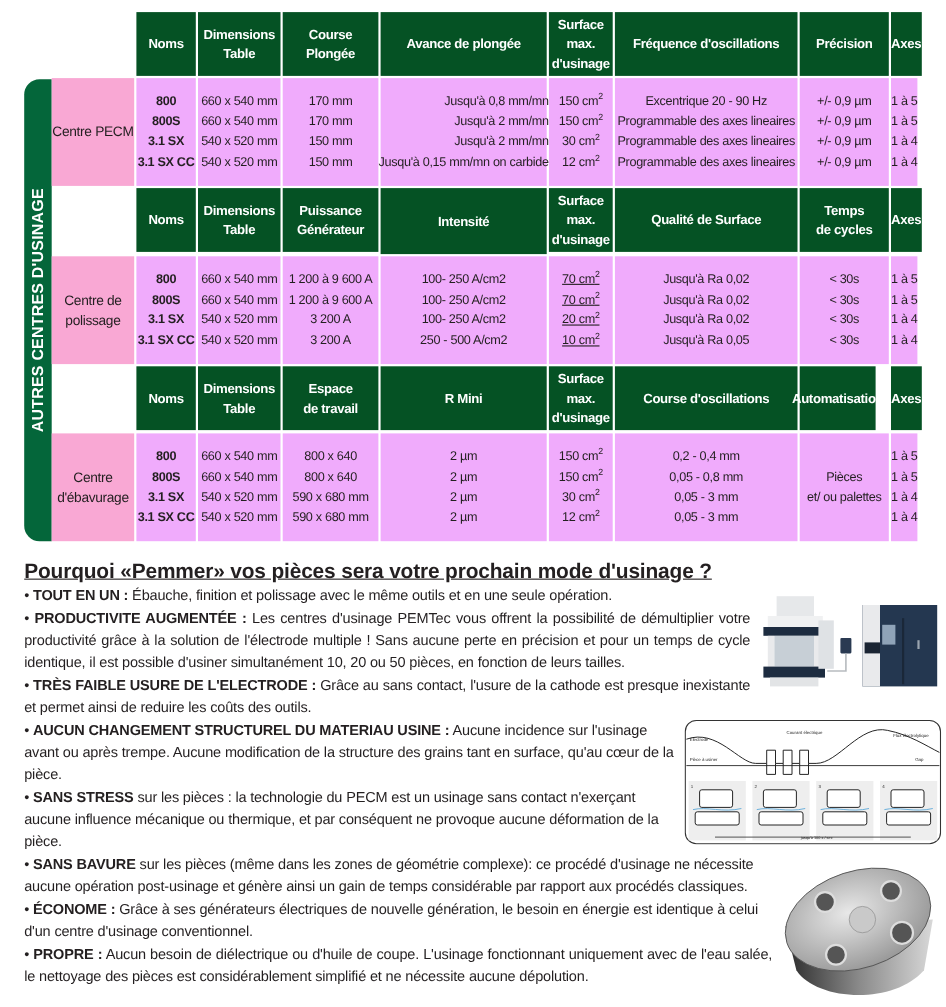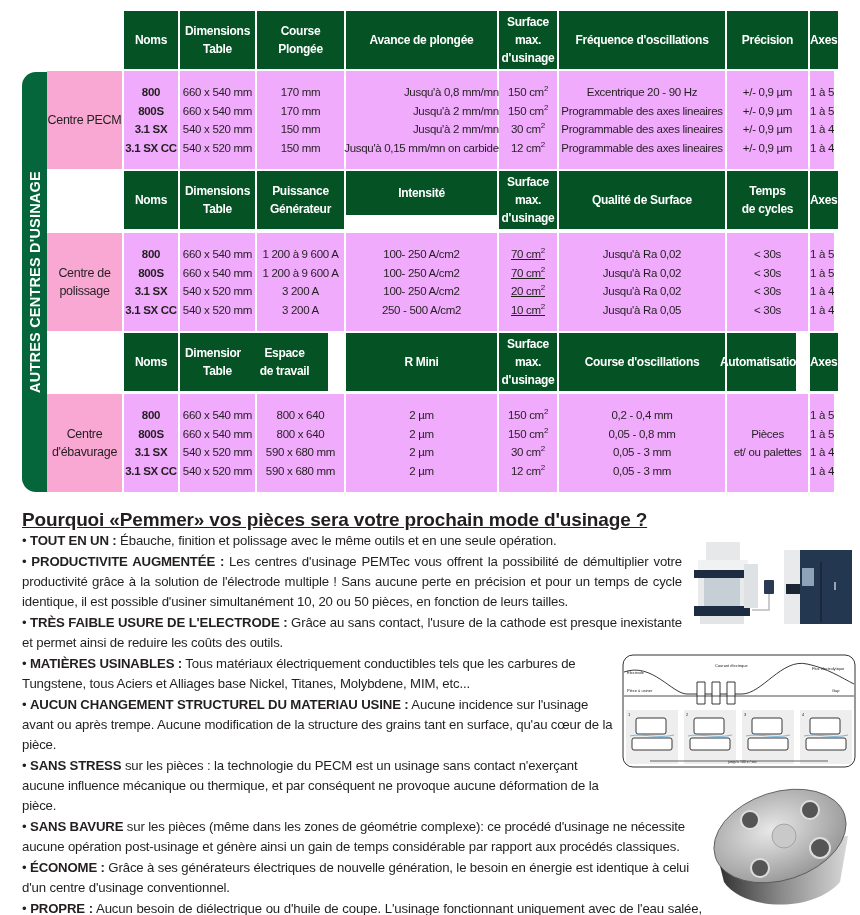"Intensité" div.cell { height: 44px -> 60px }
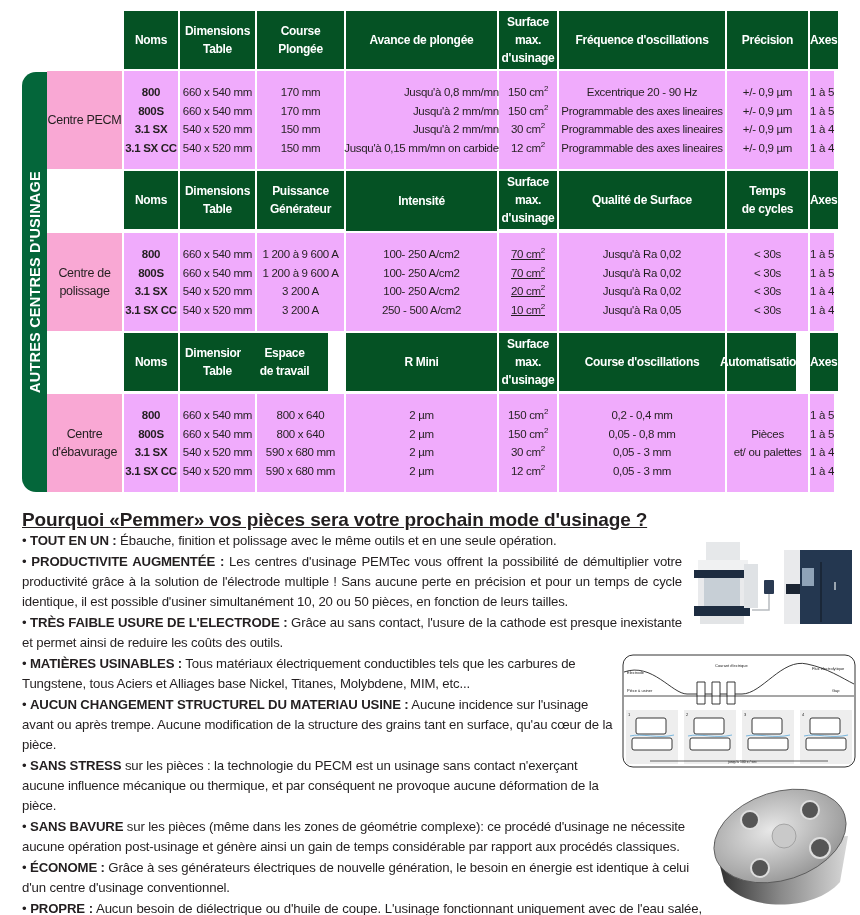"Espace" div.cell { left: 241px -> 257px }
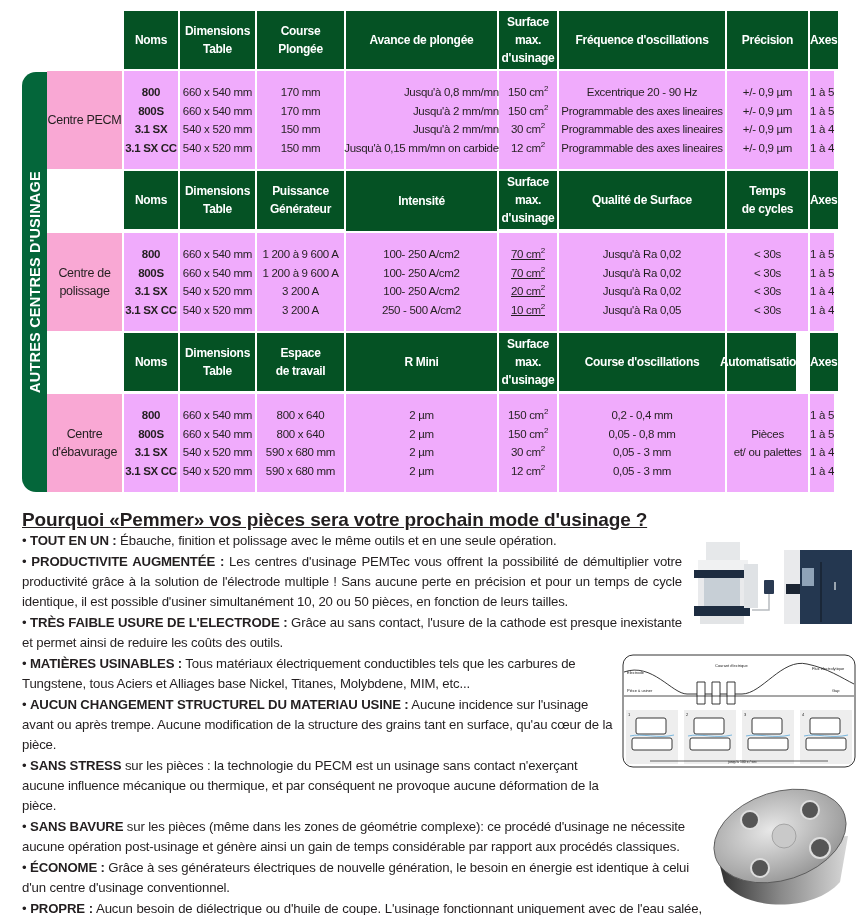"• MATIÈRES USINABLES : Tous" div.para { html: <div>• <b>MATIÈRES USINABLES :</b><span> Tous matériaux électriquement conductibles tels que les carbures de Tungstene, tous Aciers et Alliages base Nickel, Titanes, Molybdene, MIM, etc...</span></div> -> none }
